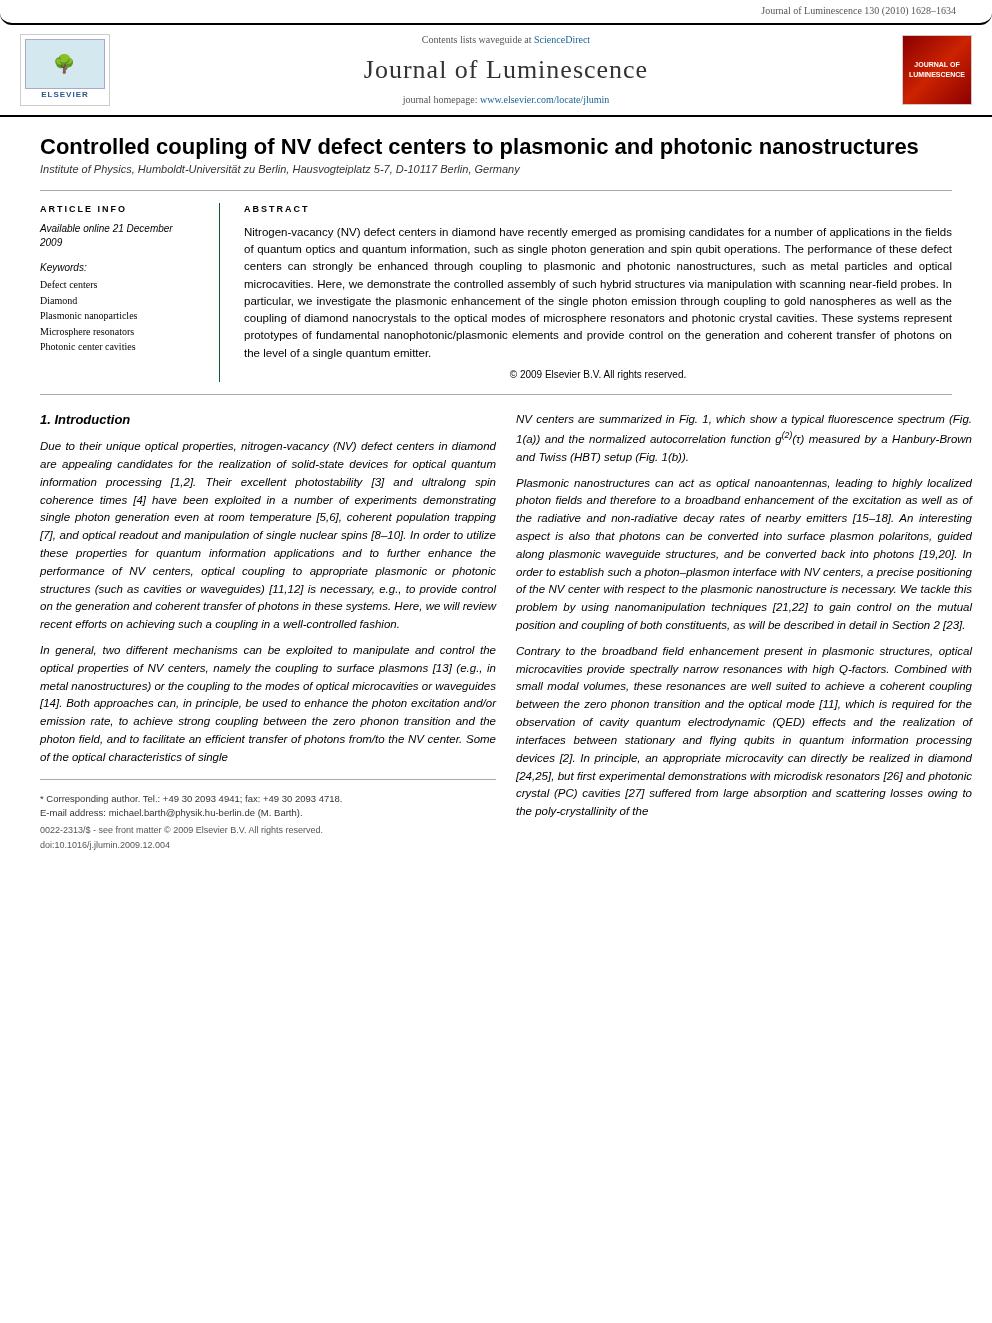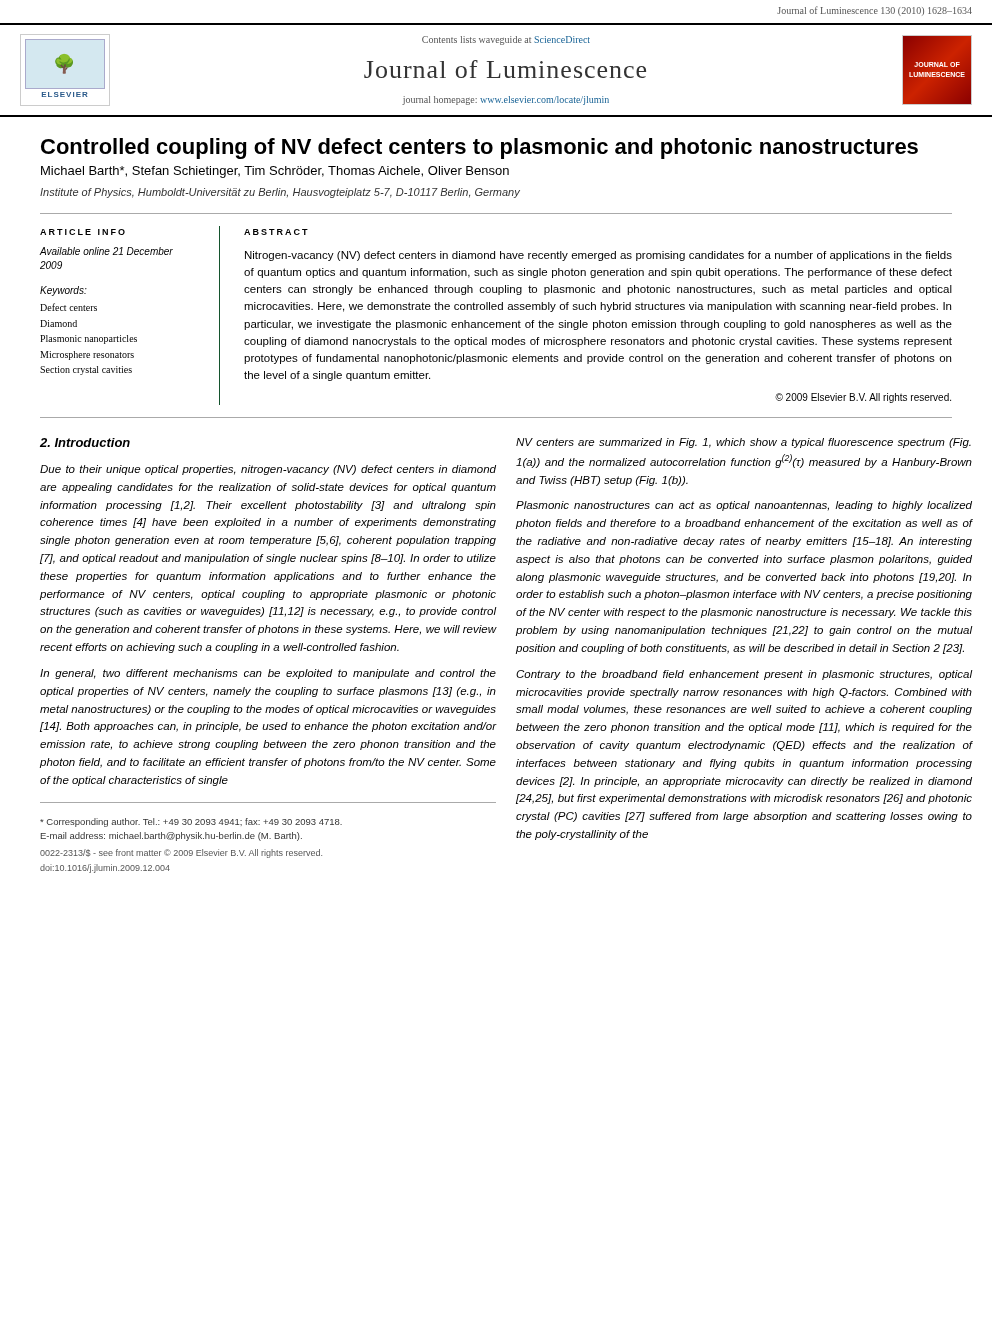"Journal of Luminescence 130 (2010)" .journal-top-bar { border-radius: none -> 12px; padding: 4px 20px -> 4px 36px }
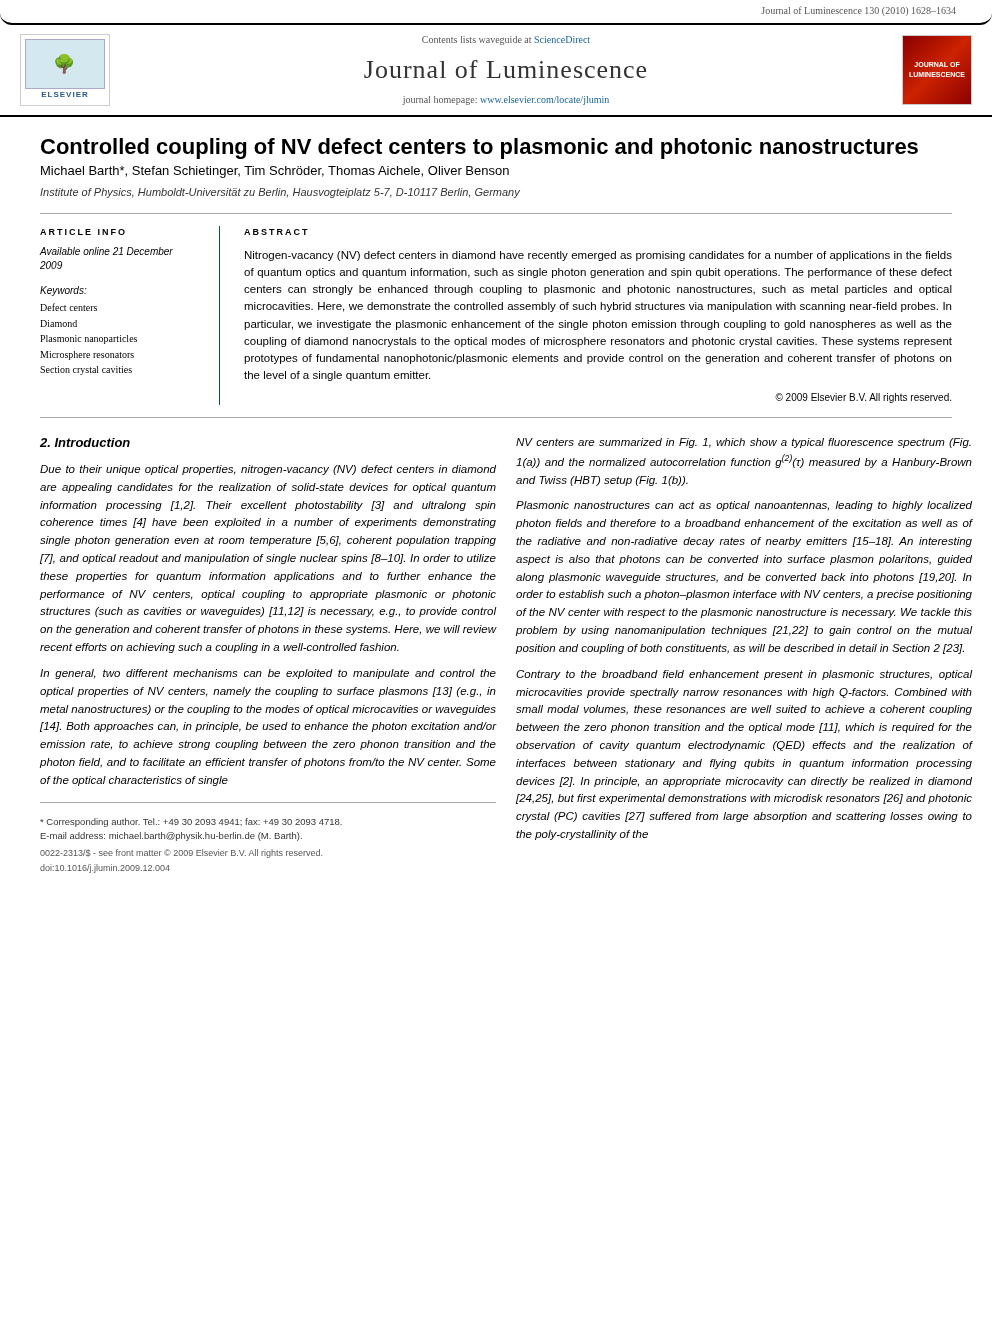"Michael Barth*, Stefan Schietinger, Tim" div.article-authors { html: <div>Michael Barth*, Stefan Schietinger, Tim Schröder, Thomas Aichele, Oliver Benson</div> -> none }
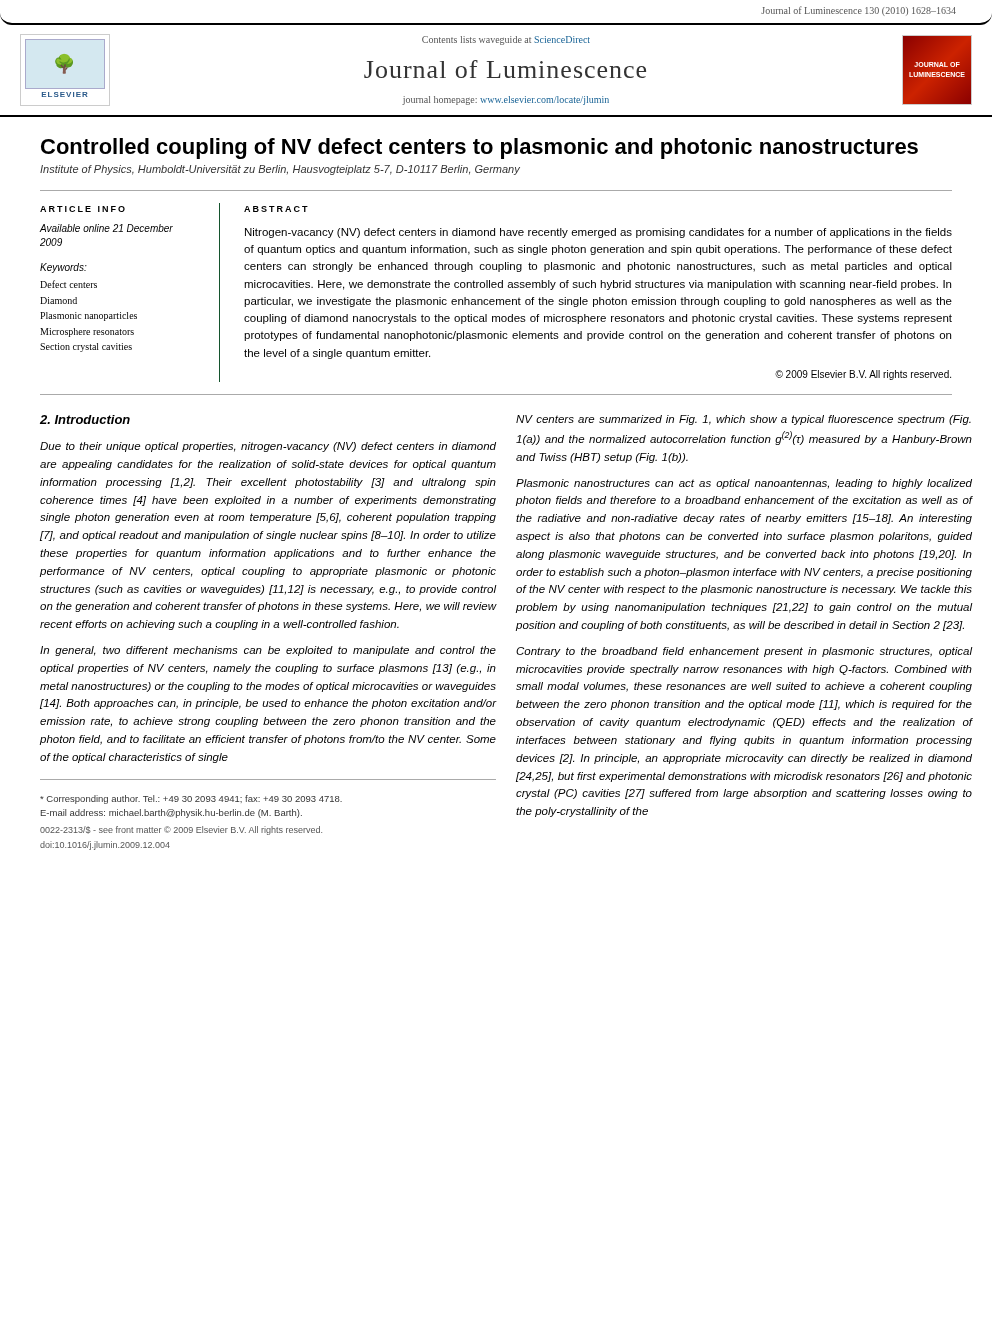"Section crystal cavities" span.keyword-item { text: Section crystal -> Photonic center }
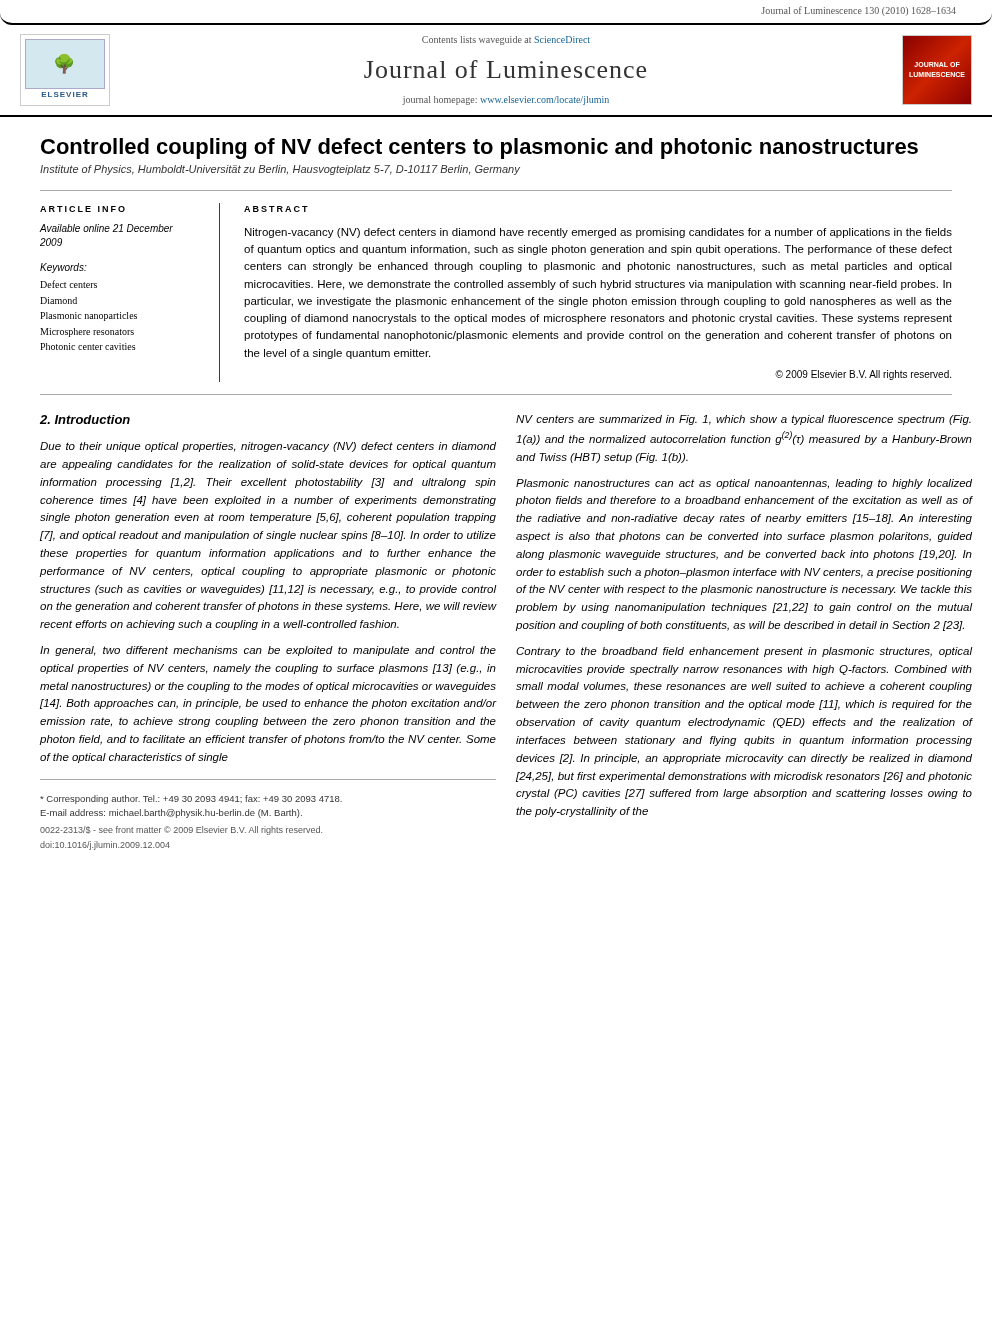"© 2009 Elsevier B.V. All" .abstract-copyright { text-align: right -> center }
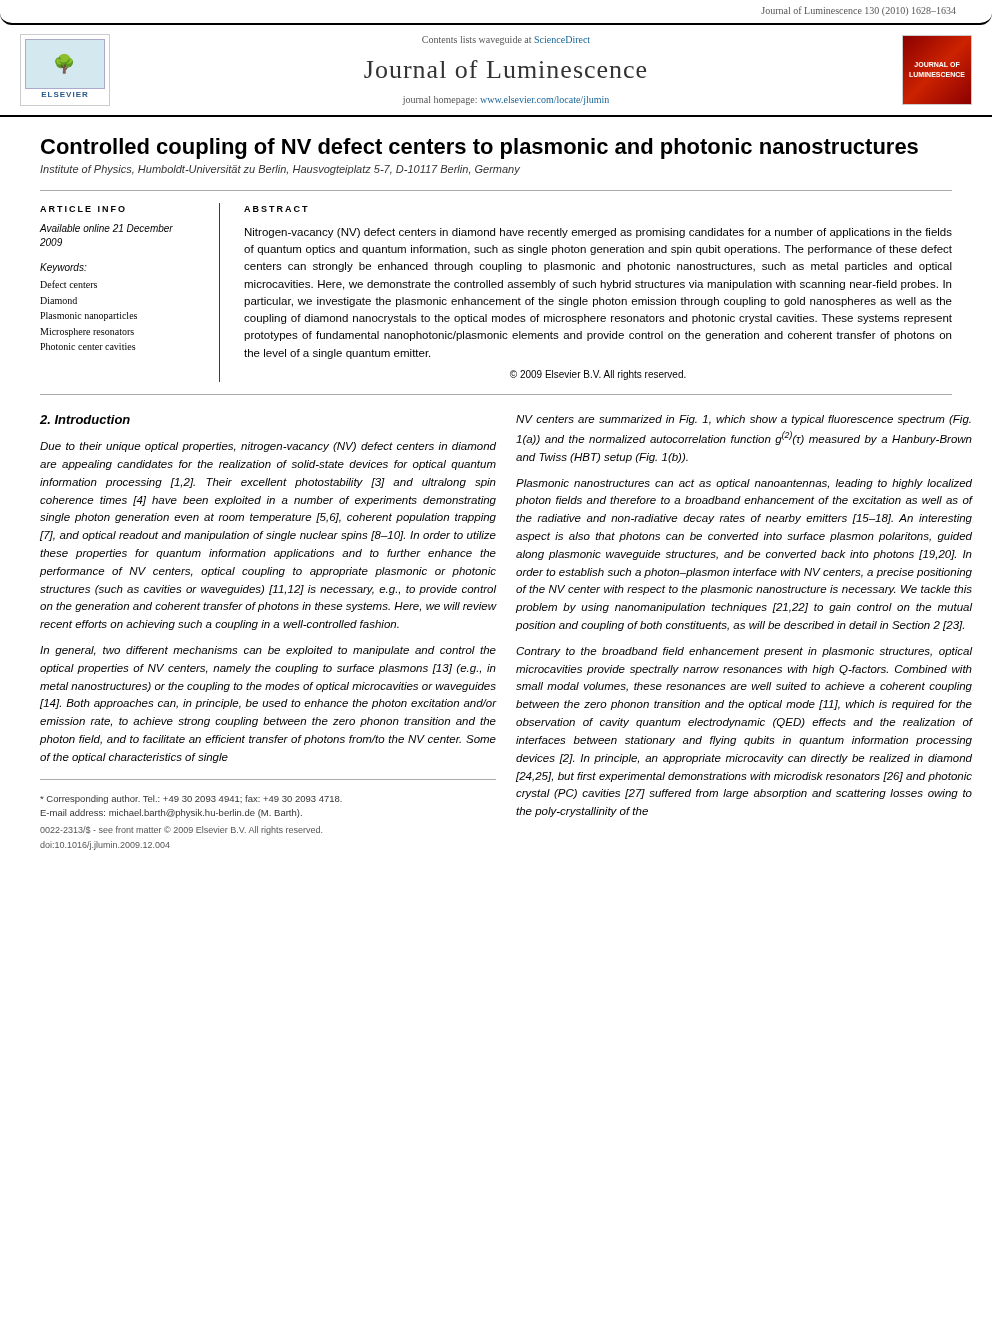"2. Introduction" span { text: 2 -> 1 }
